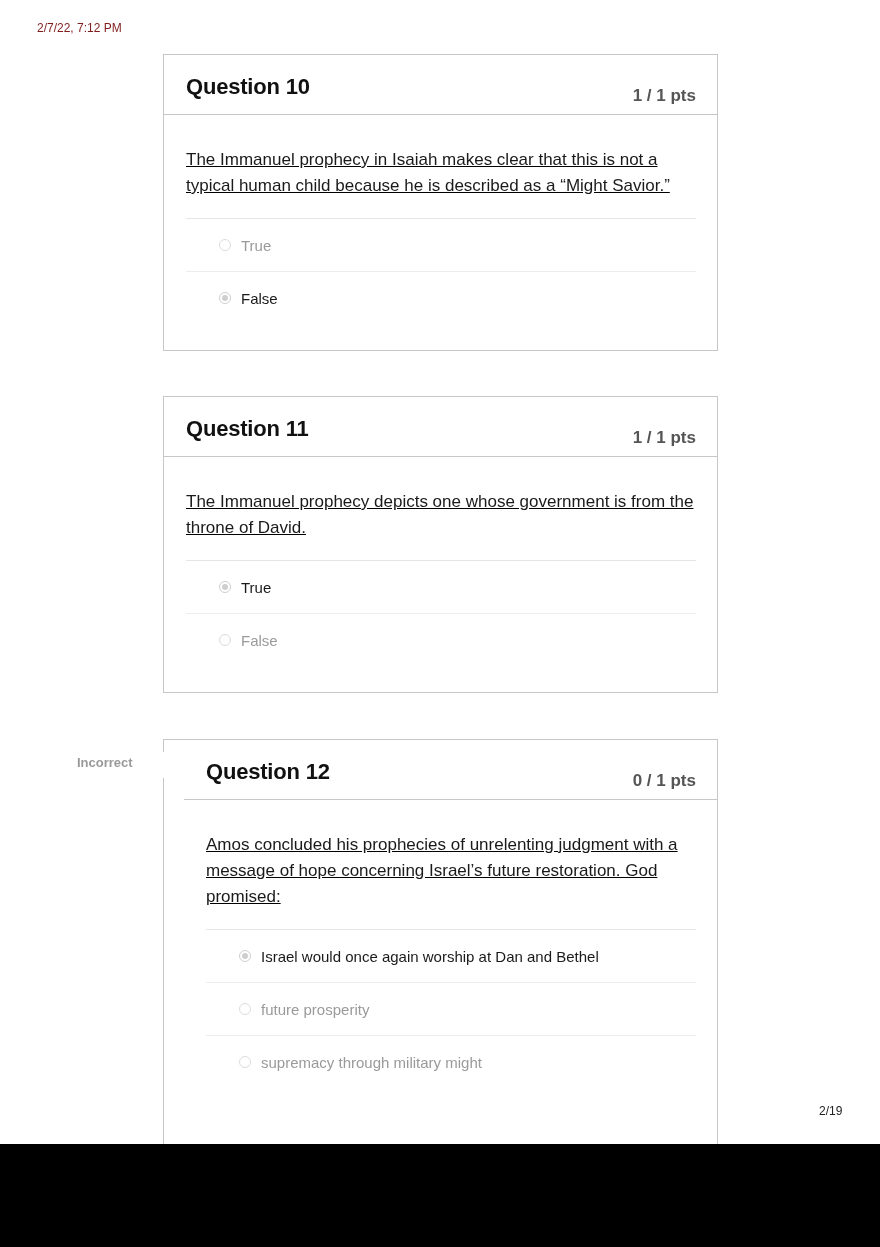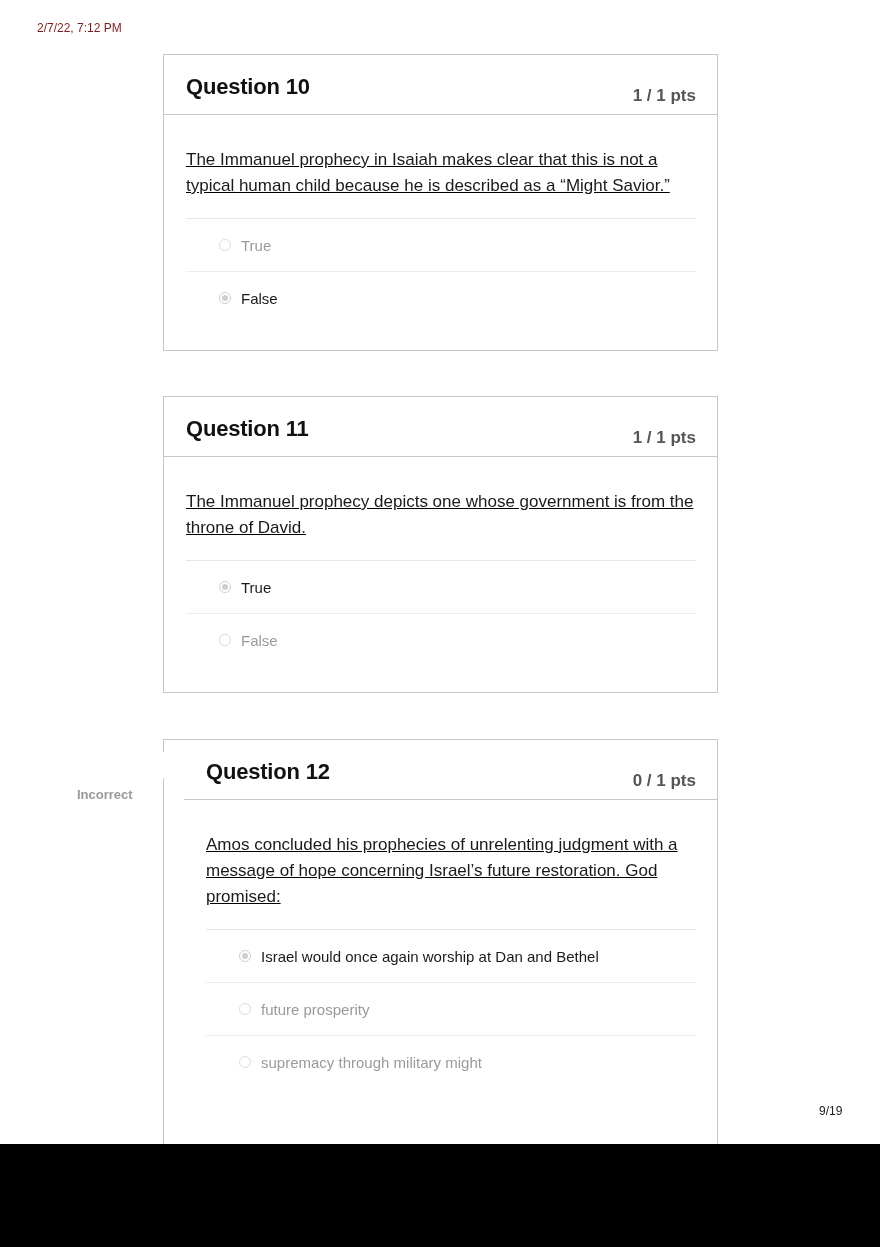"Incorrect" .incorrect-label { margin-top: 32px -> none }
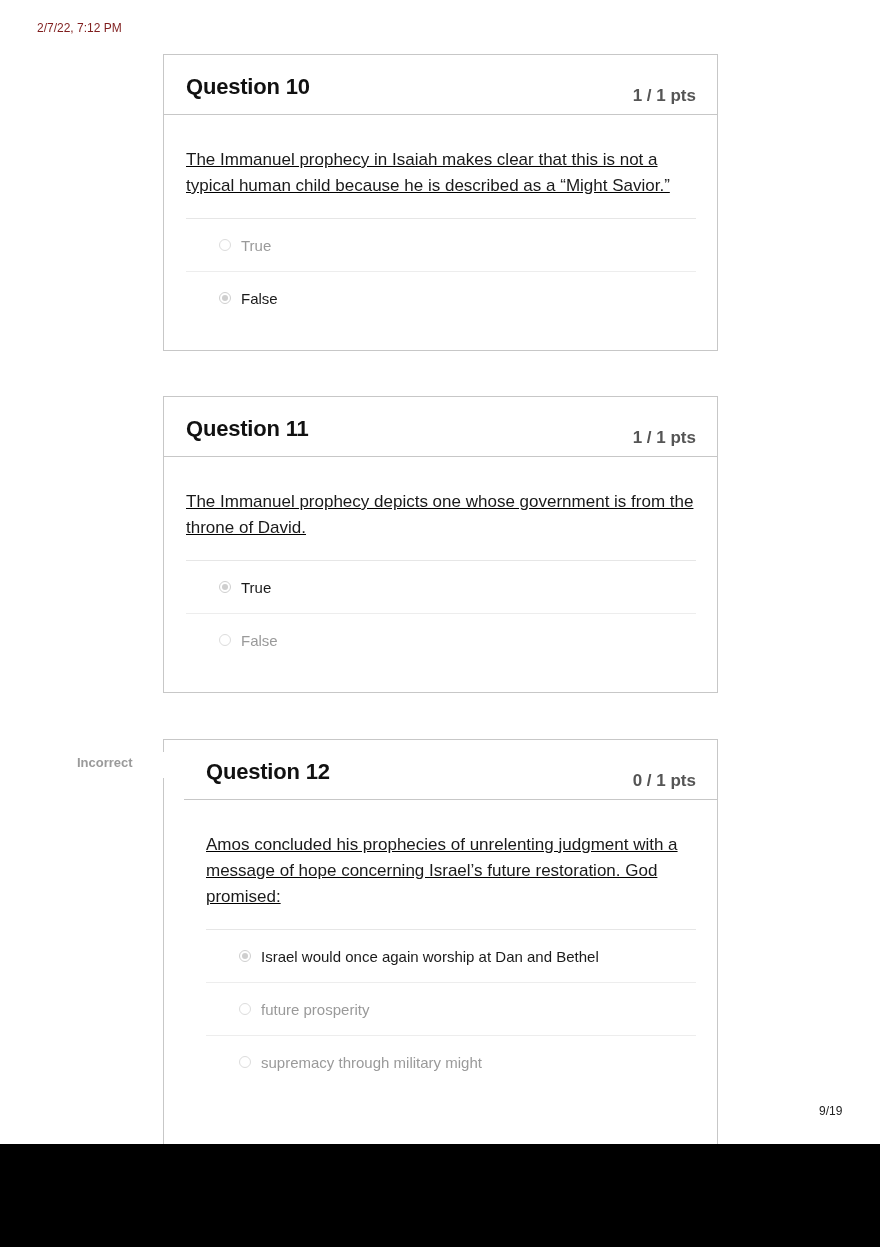"9/19" div.page-number { text: 9/19 -> 2/19 }
